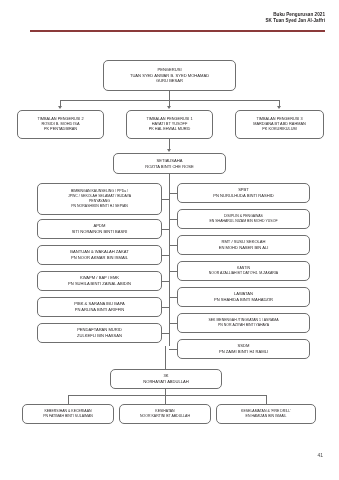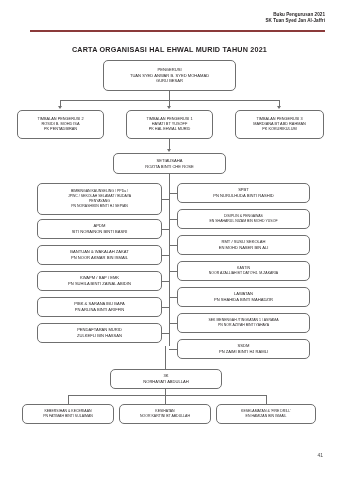"CARTA ORGANISASI HAL EHWAL MURID" div.chart-title { html: <div>CARTA ORGANISASI HAL EHWAL MURID TAHUN 2021</div> -> none }
